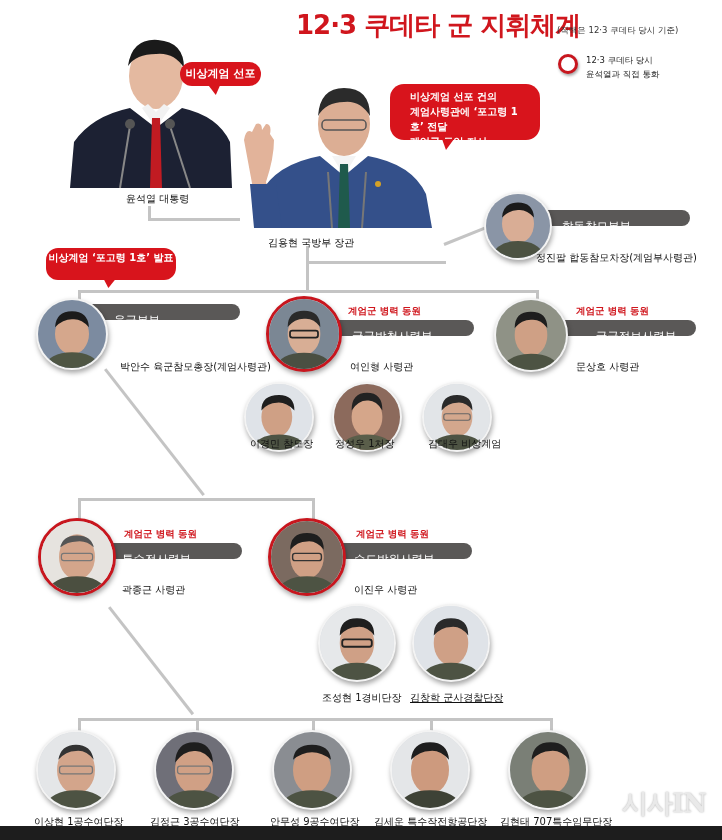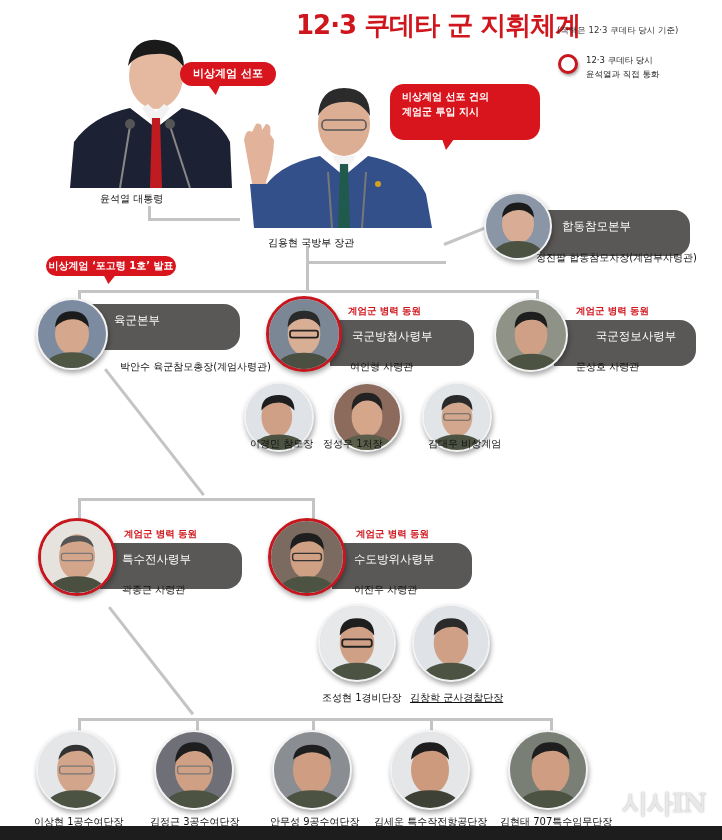"비상계엄 선포" .b1 { width: 96px -> 81px }
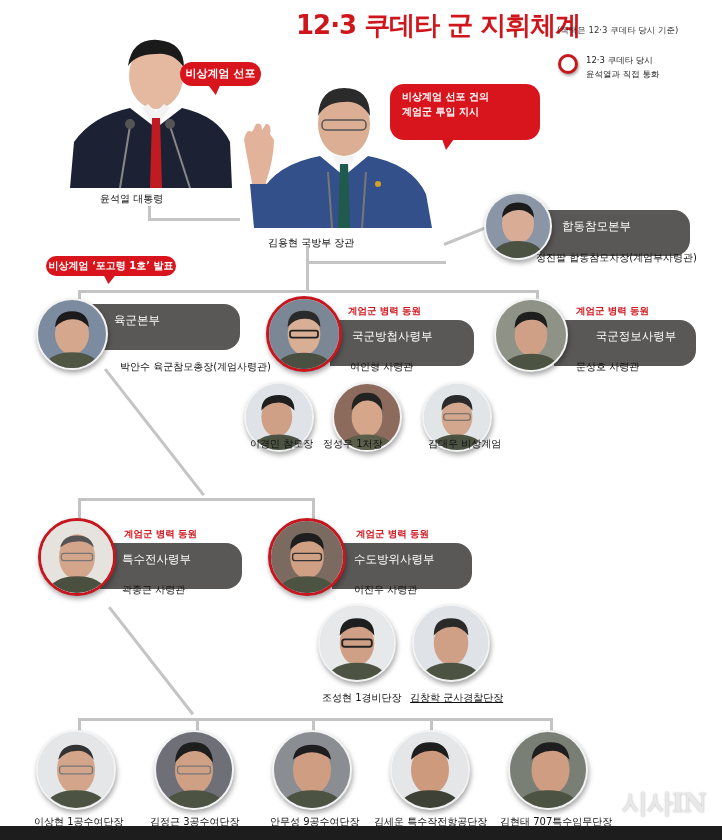"비상계엄 선포 건의" .b2 { padding: 5px 12px -> 5px 20px }
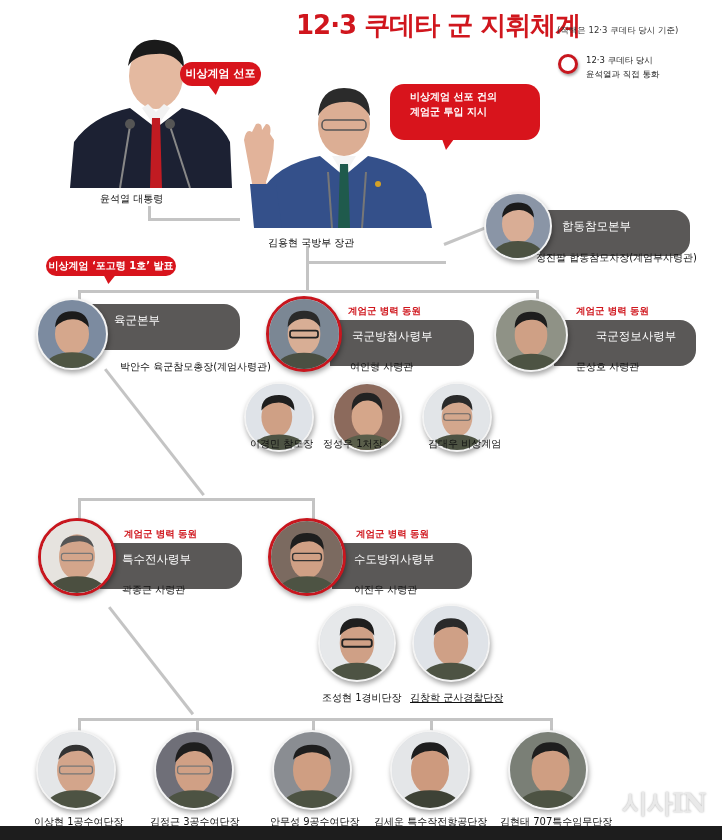"계엄사령관에 ‘포고령 1호’ 전달" div { html: none -> <div>계엄사령관에 ‘포고령 1호’ 전달</div> }
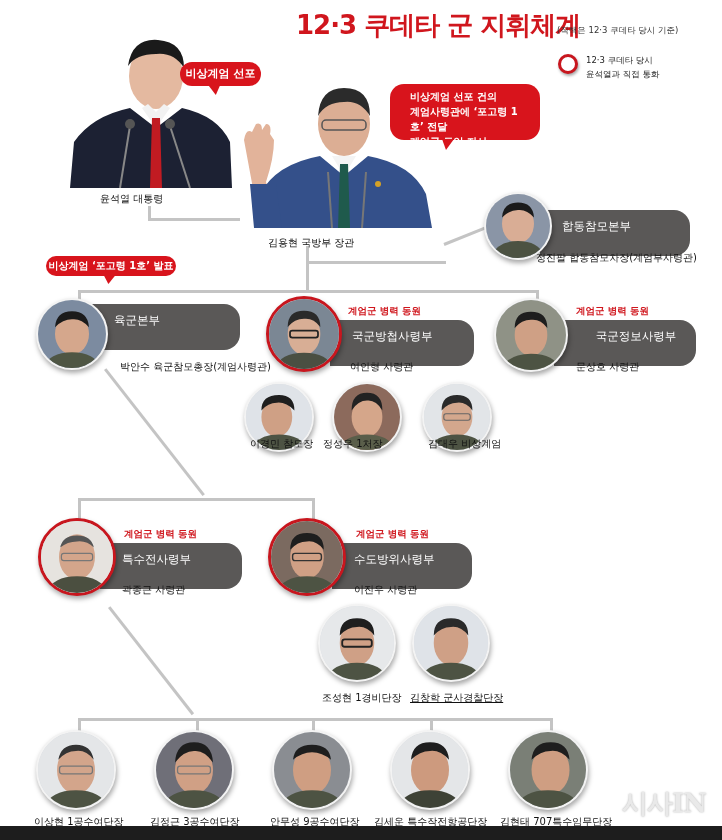"윤석열 대통령" div.caption { left: 100px -> 126px }
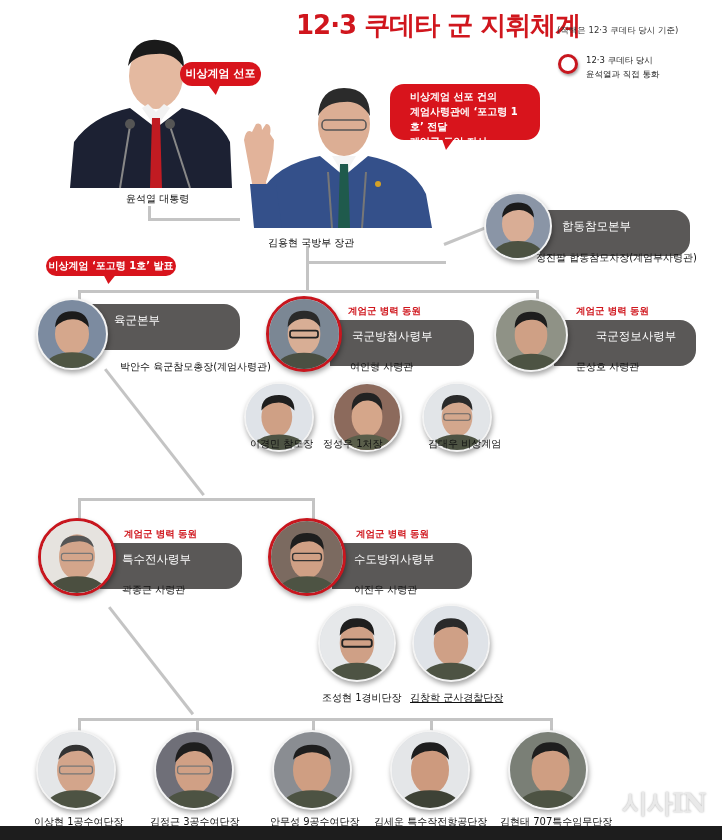"합동참모본부" .pill { height: 46px -> 16px }
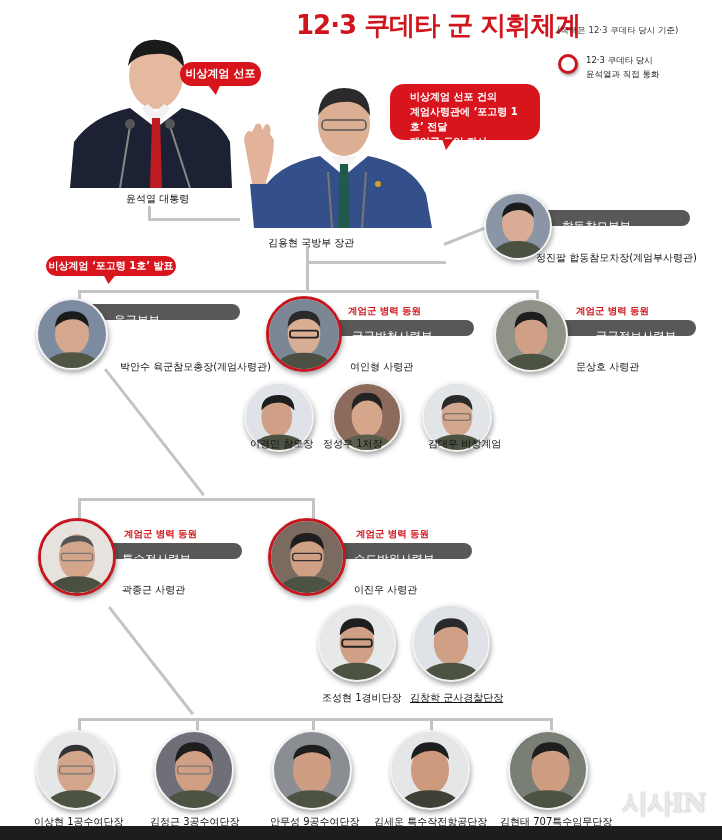"비상계엄 ‘포고령 1호’ 발표" .b3 { height: 20px -> 32px; top: 256px -> 248px }
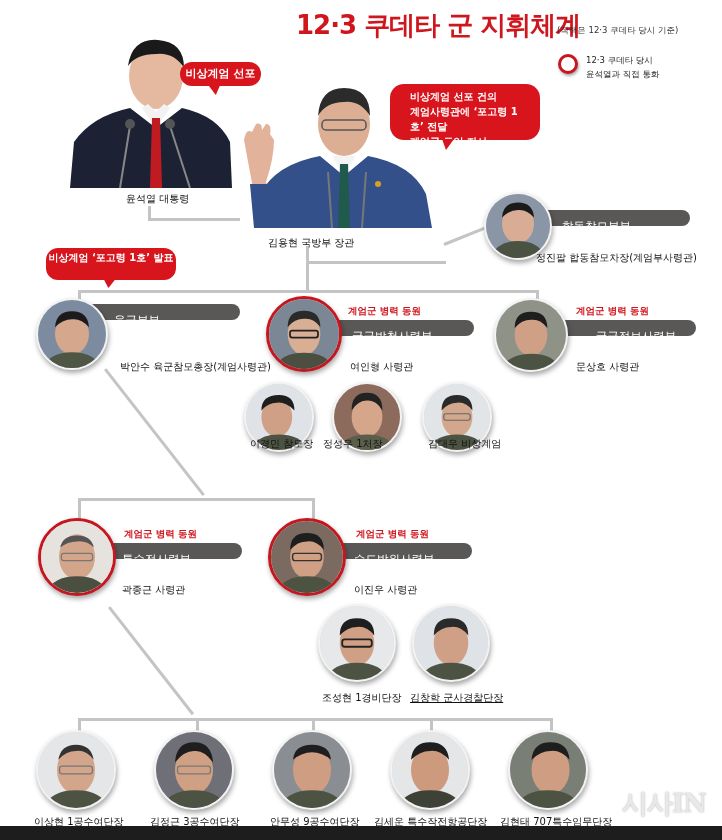"정성우 1처장" div.caption { left: 323px -> 335px }
